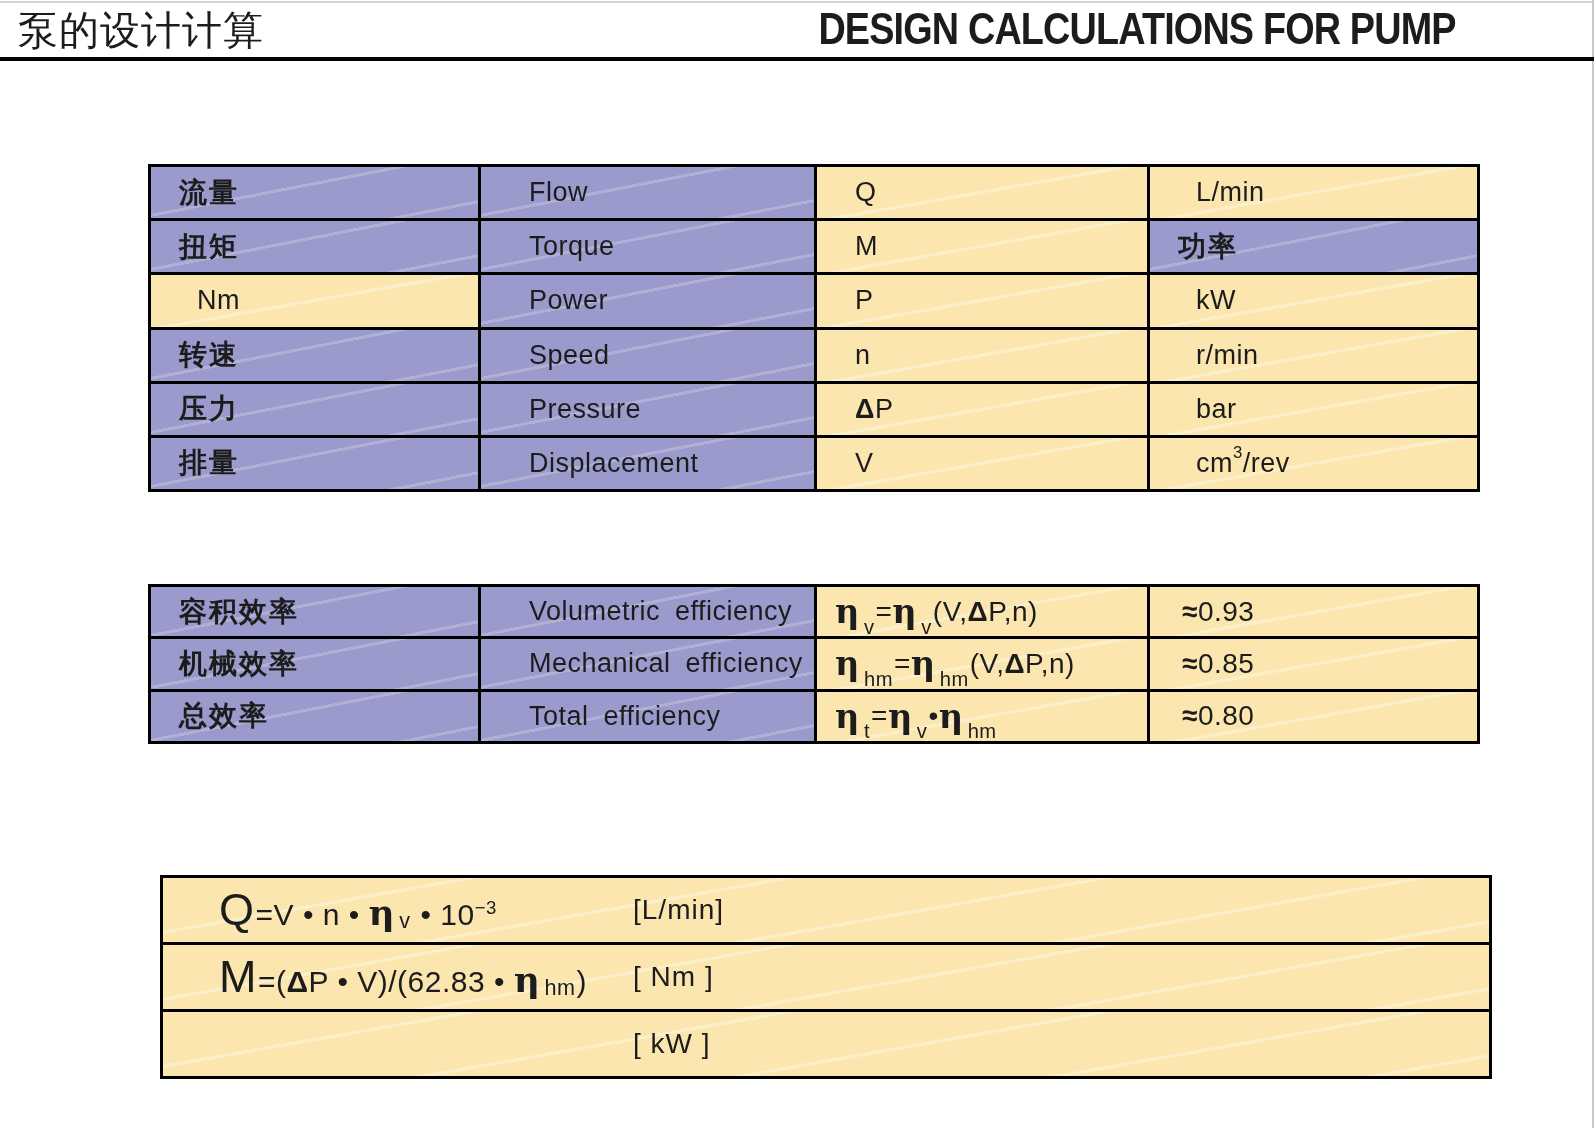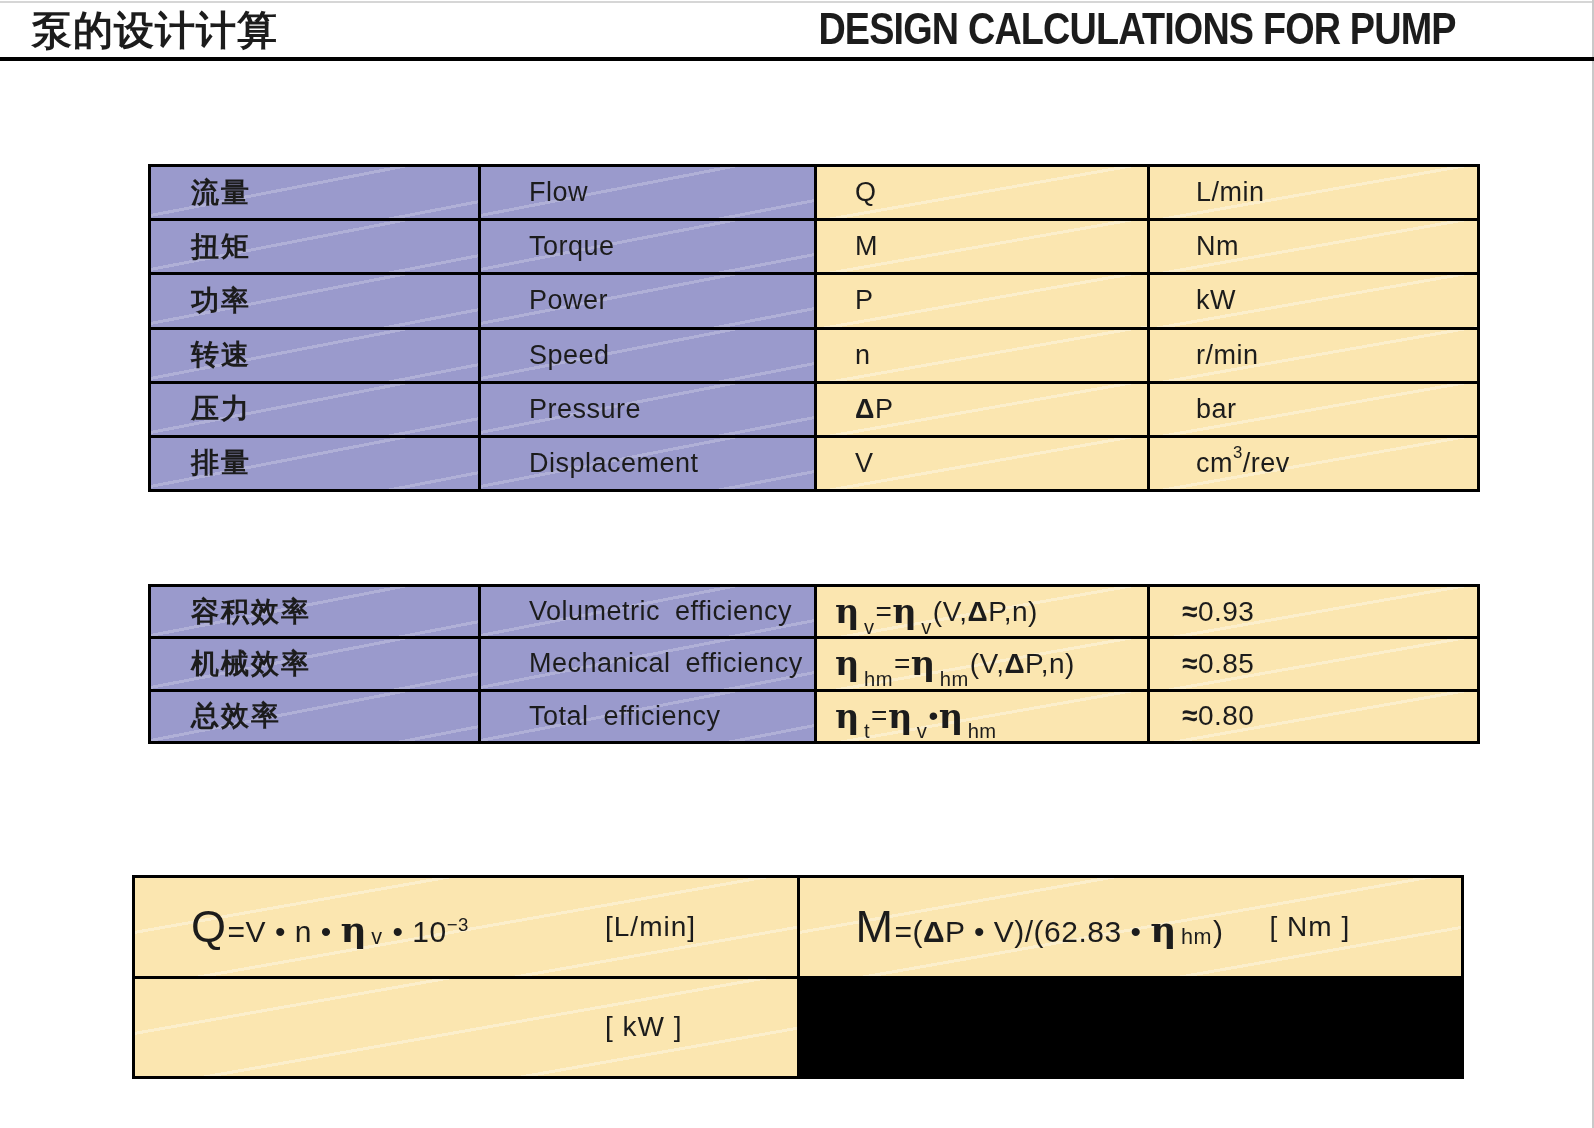"泵的设计计算" .title-zh { font-weight: bold -> normal; margin-left: 14px -> none }
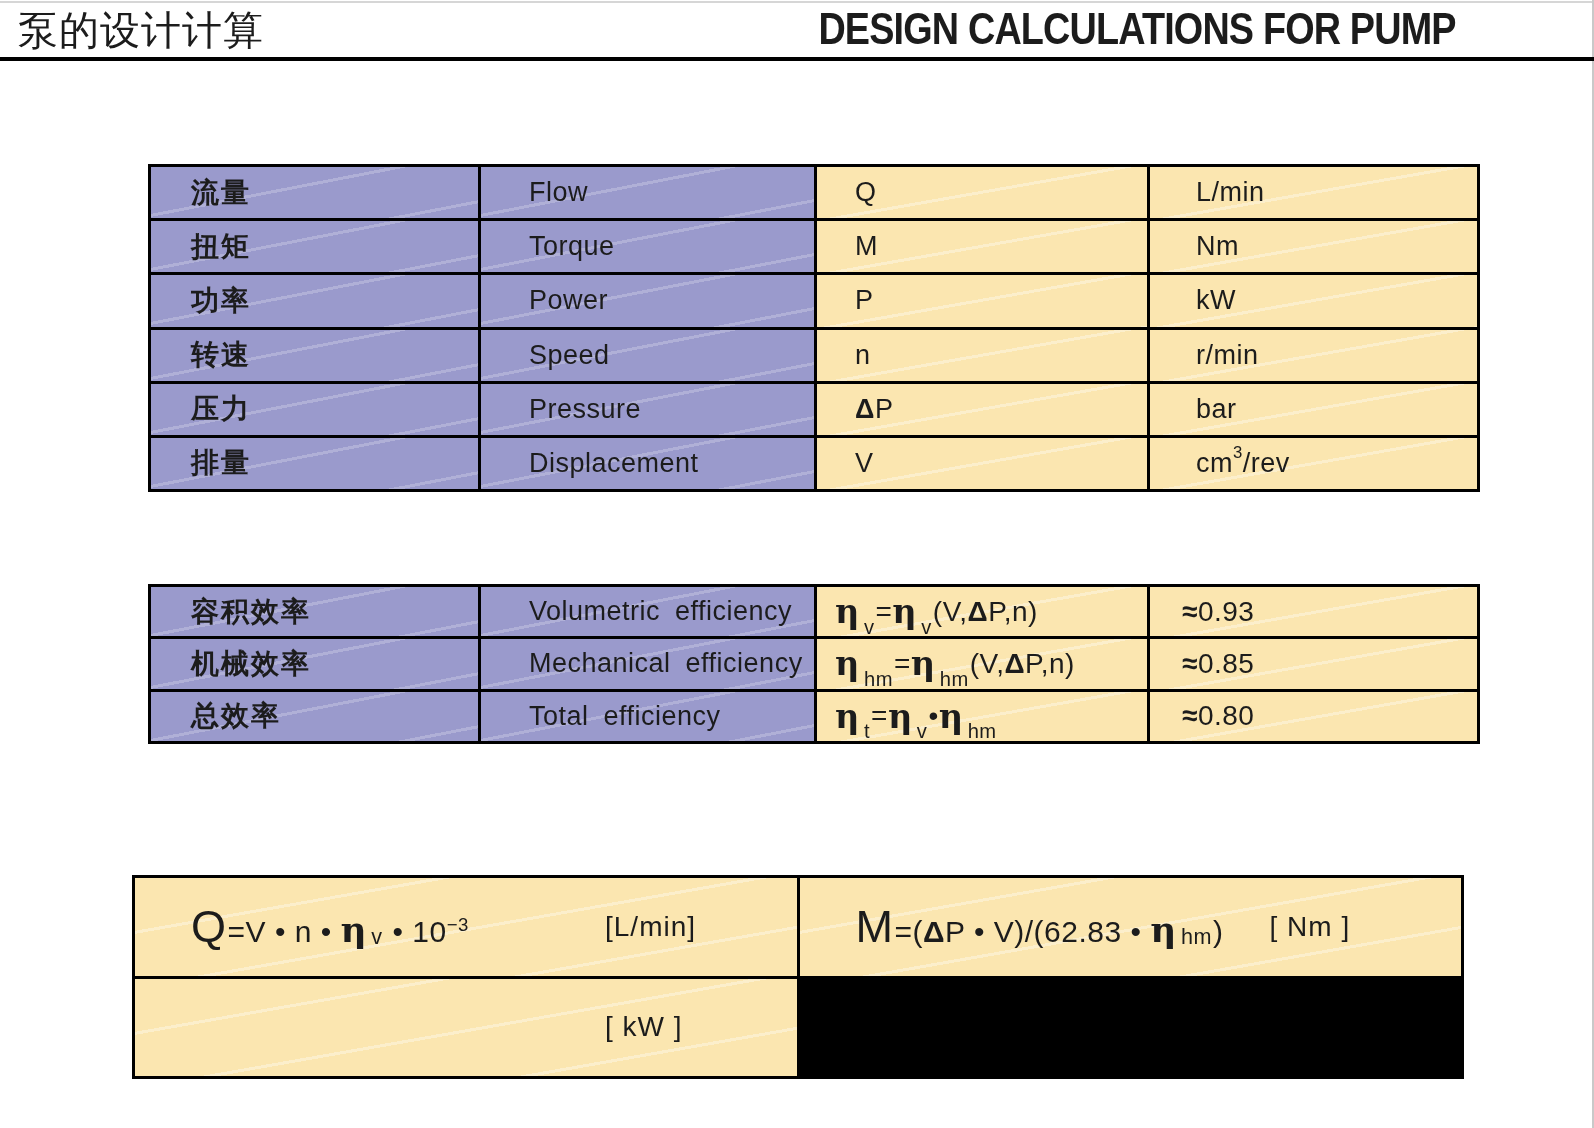"流量" .c-zh { padding-left: 40px -> 28px }
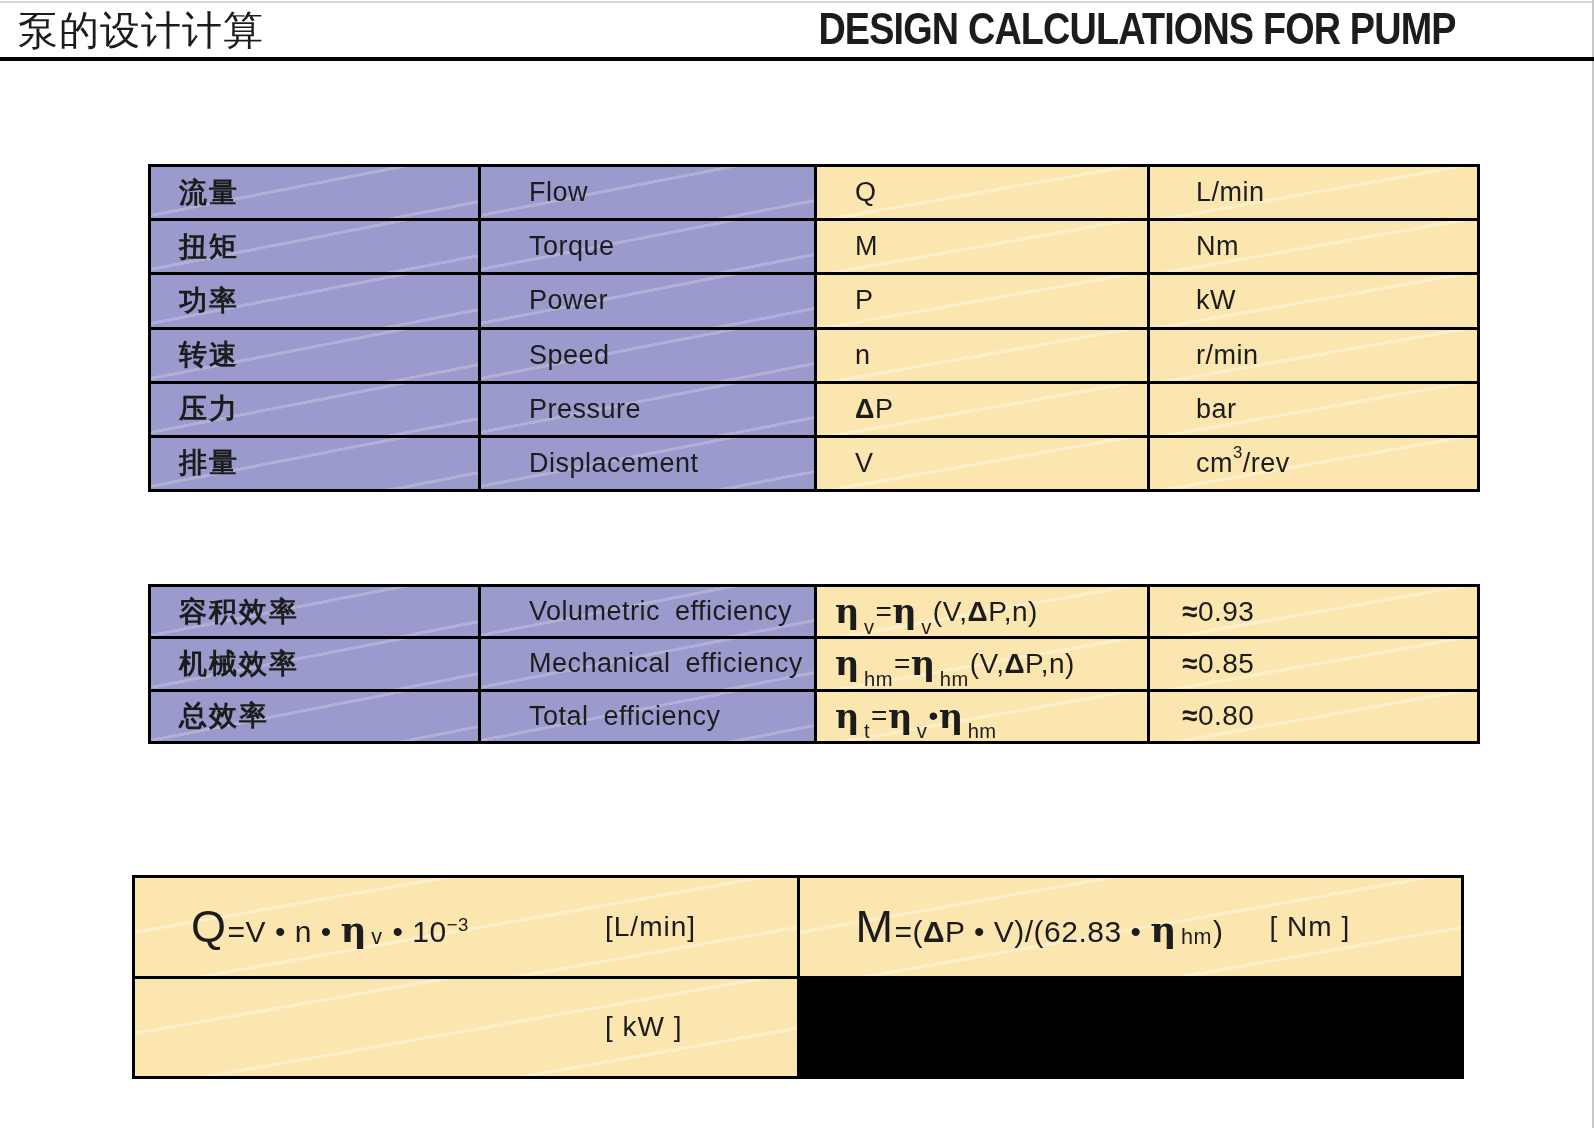"Nm" div.cell { order: before "功率" -> after "功率" }
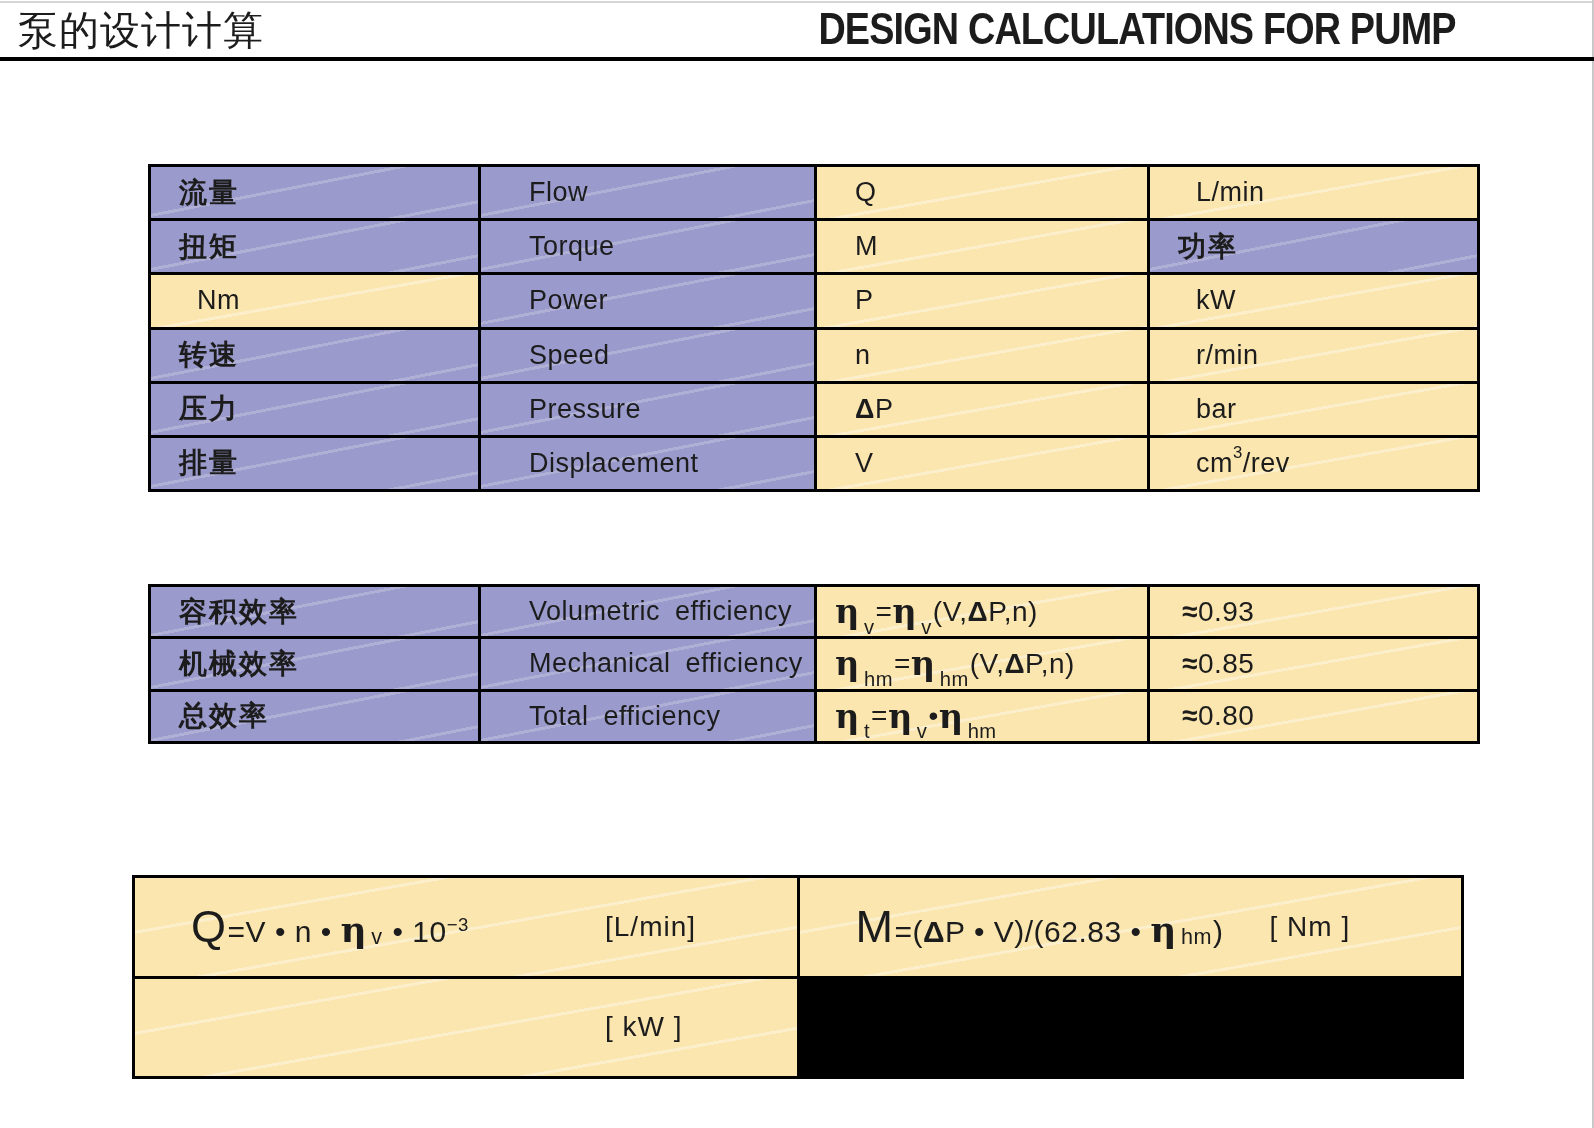"Q=V • n • η" .tbl3 { grid-template-columns: 1fr 1fr -> 1fr; left: 132px -> 160px }
